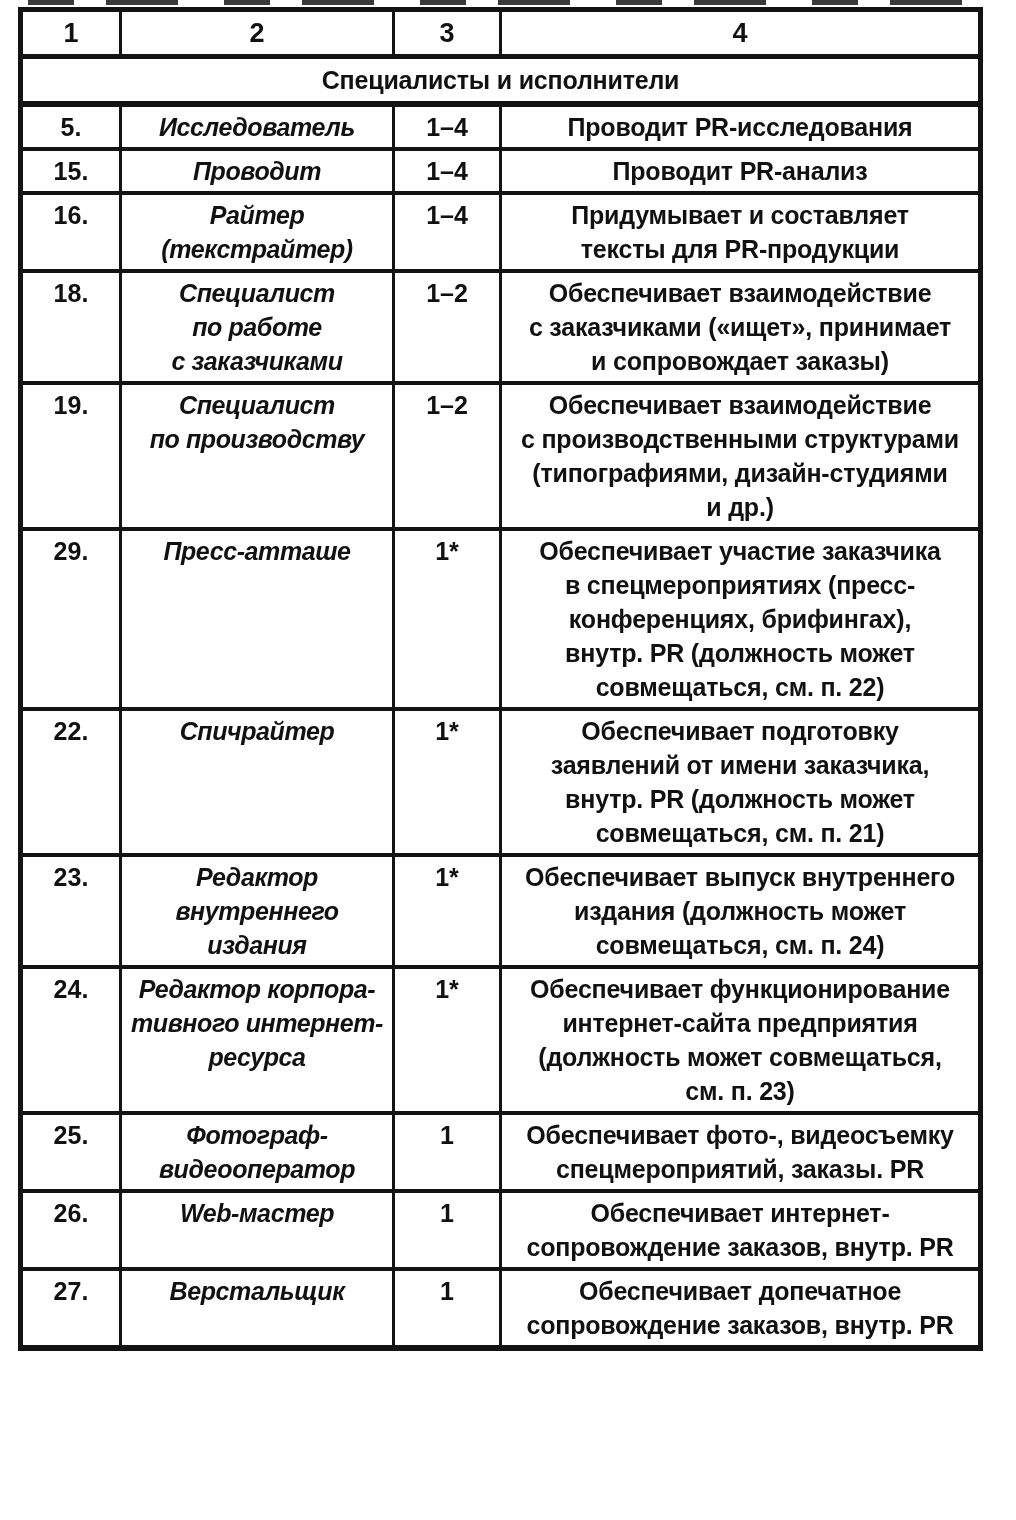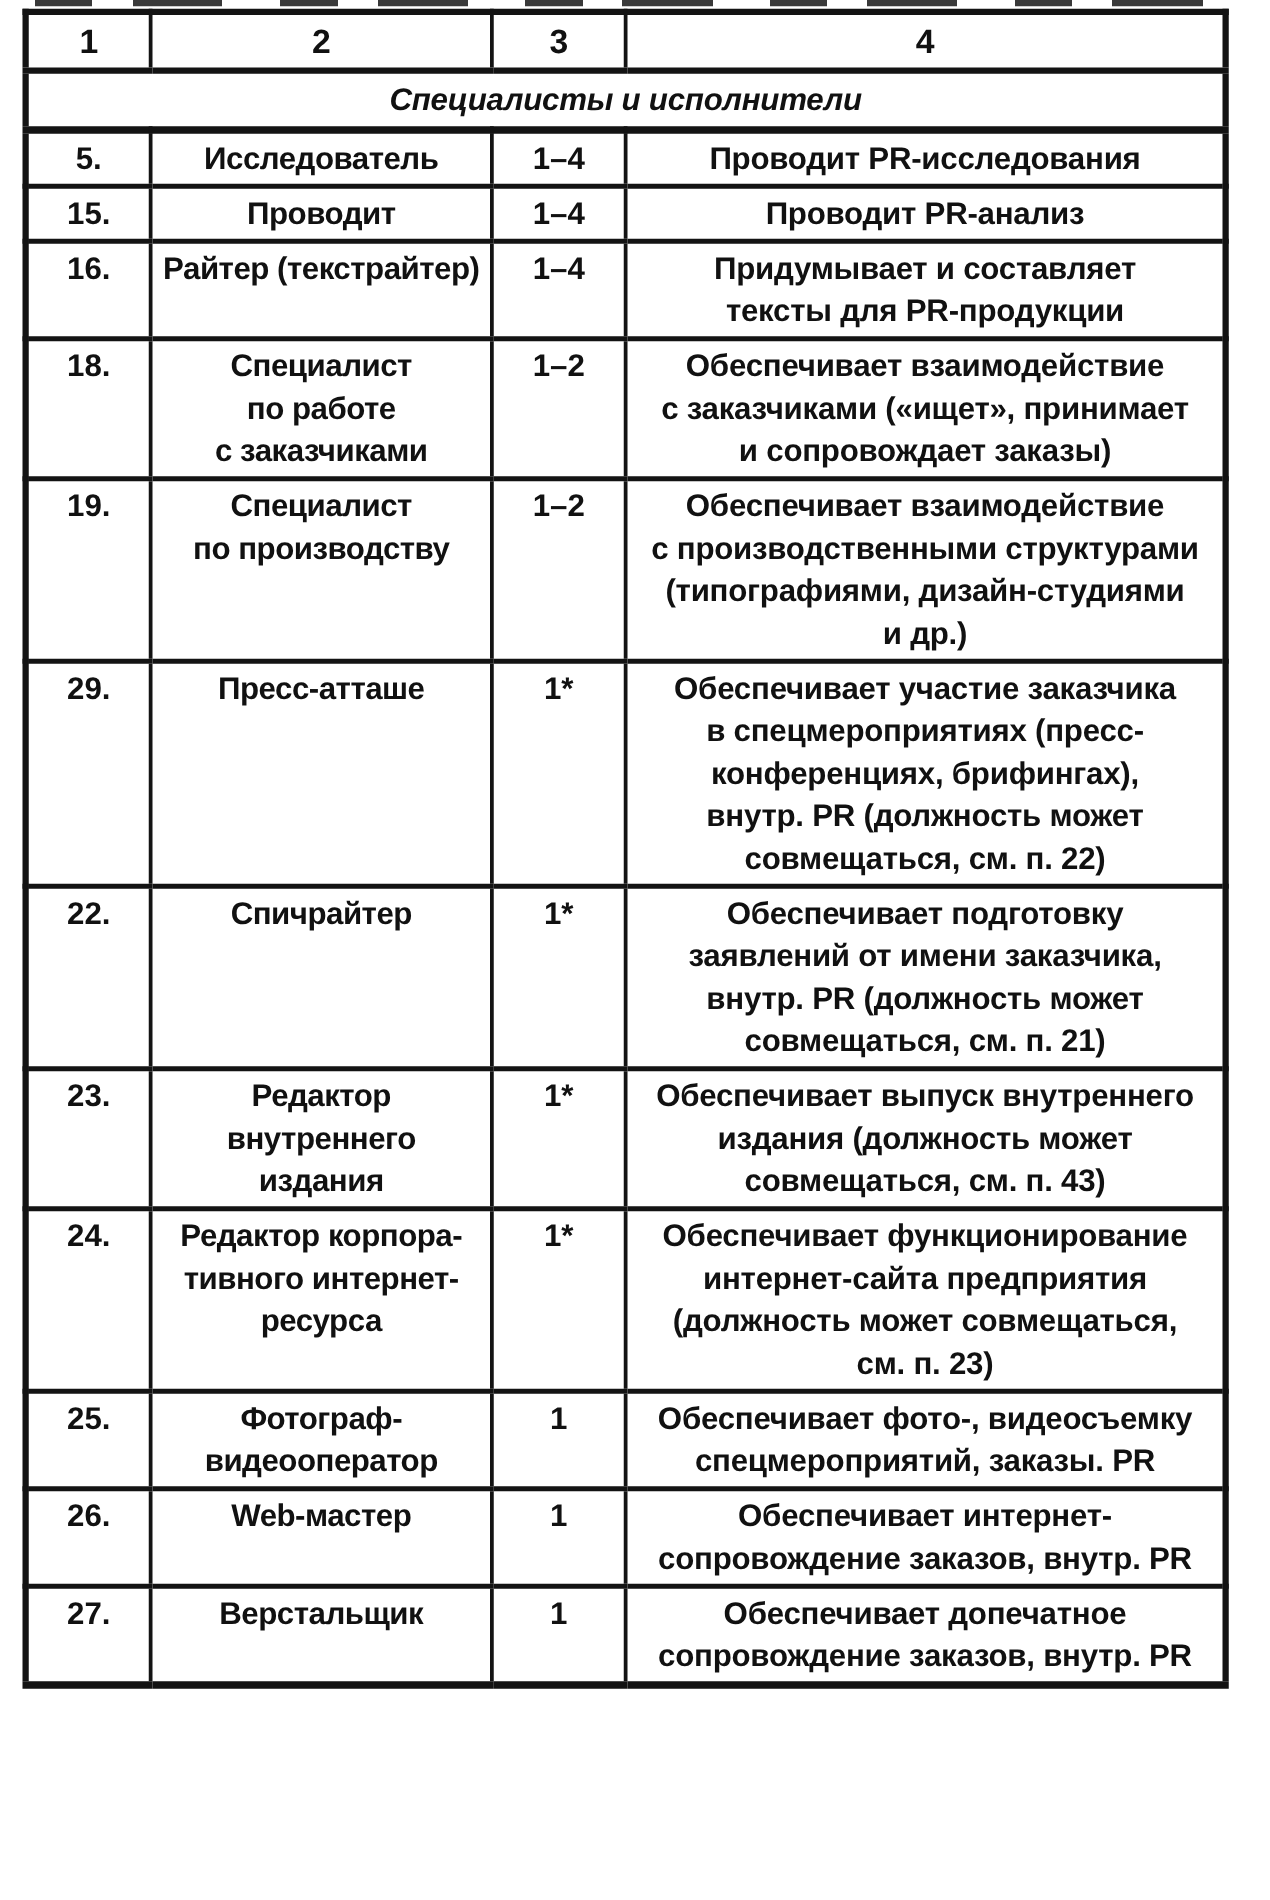"Специалисты и исполнители" .section-row td { font-style: italic -> none }
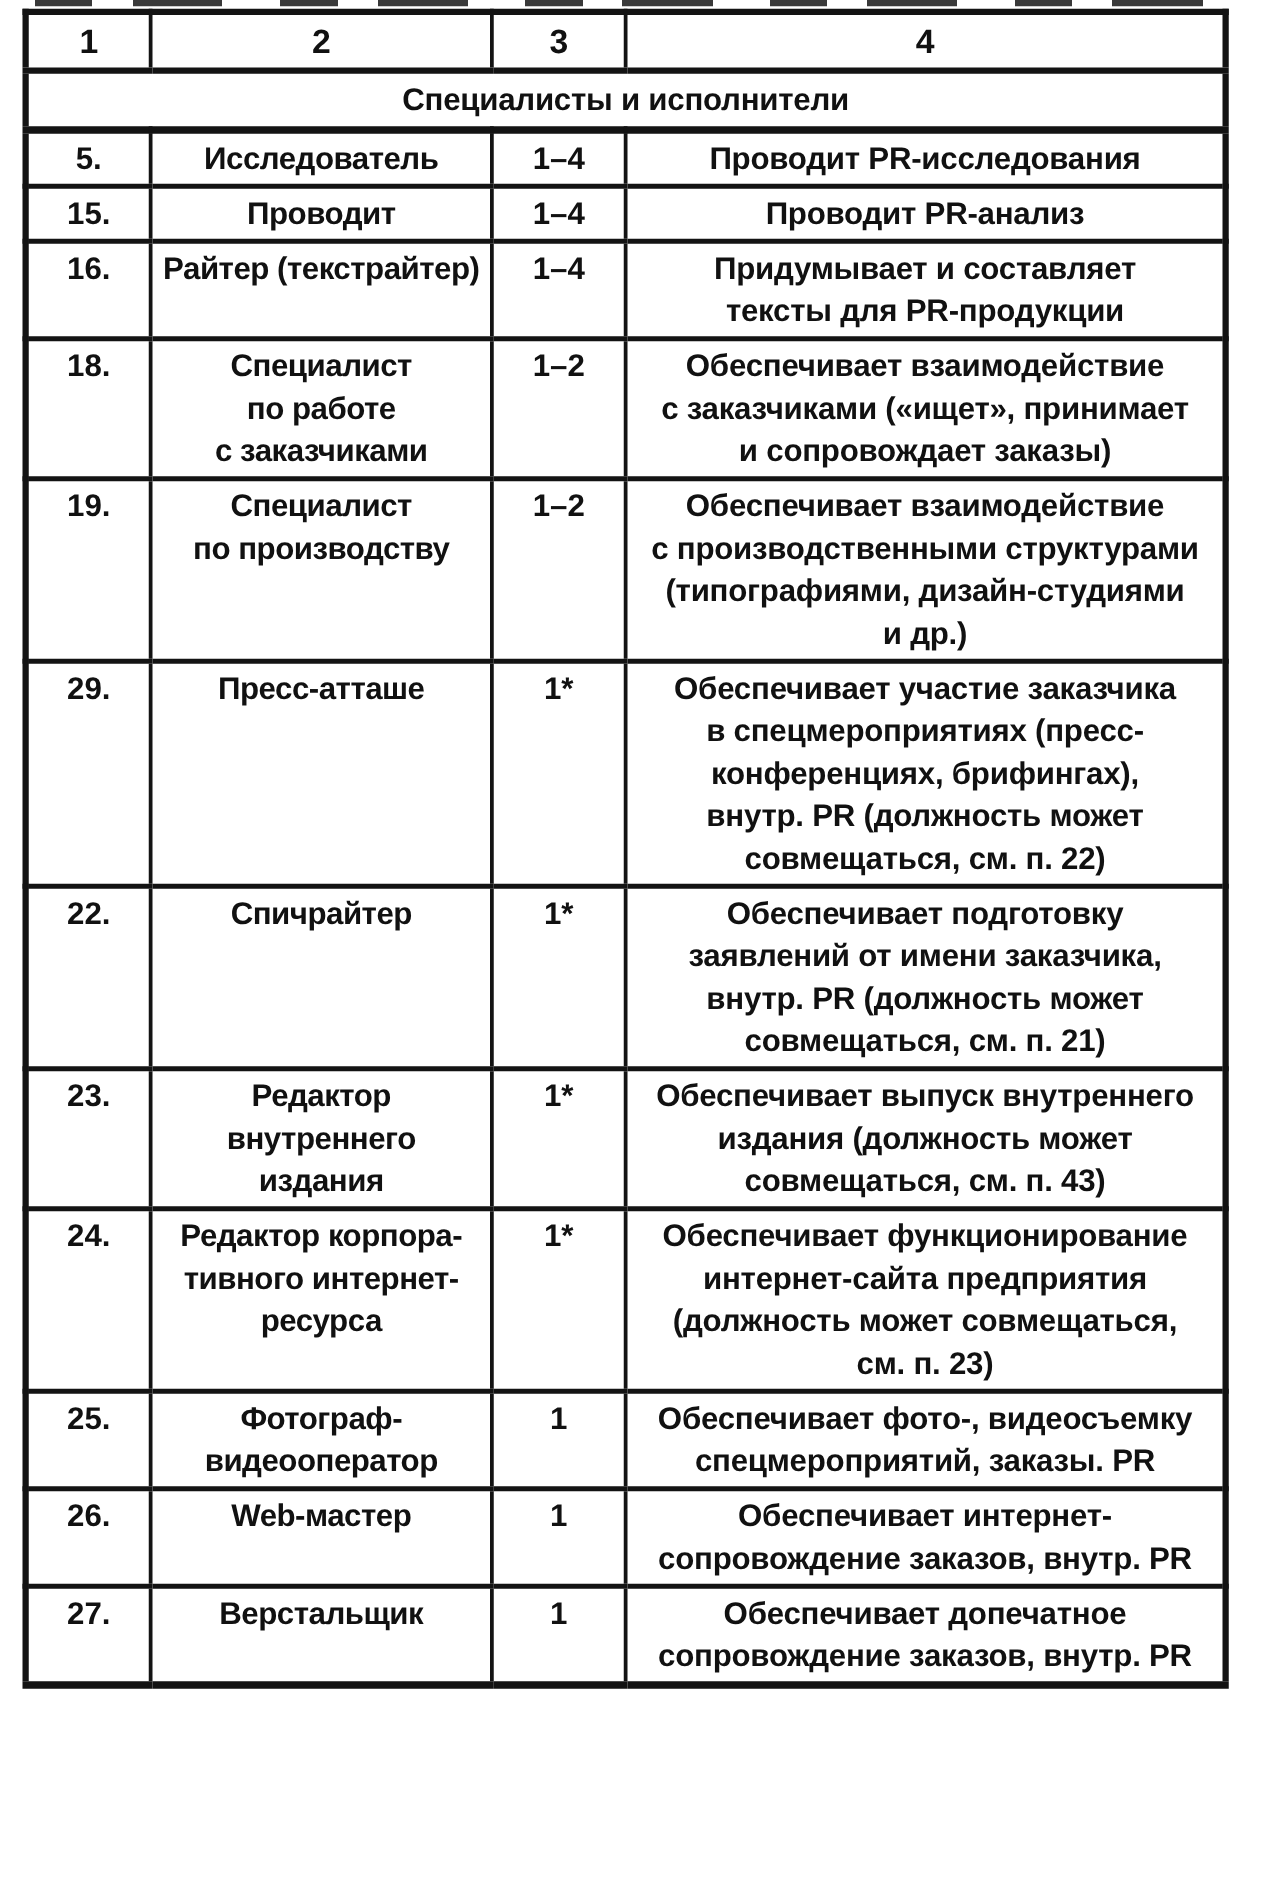"Исследователь" .data-row td.title { font-style: none -> italic }
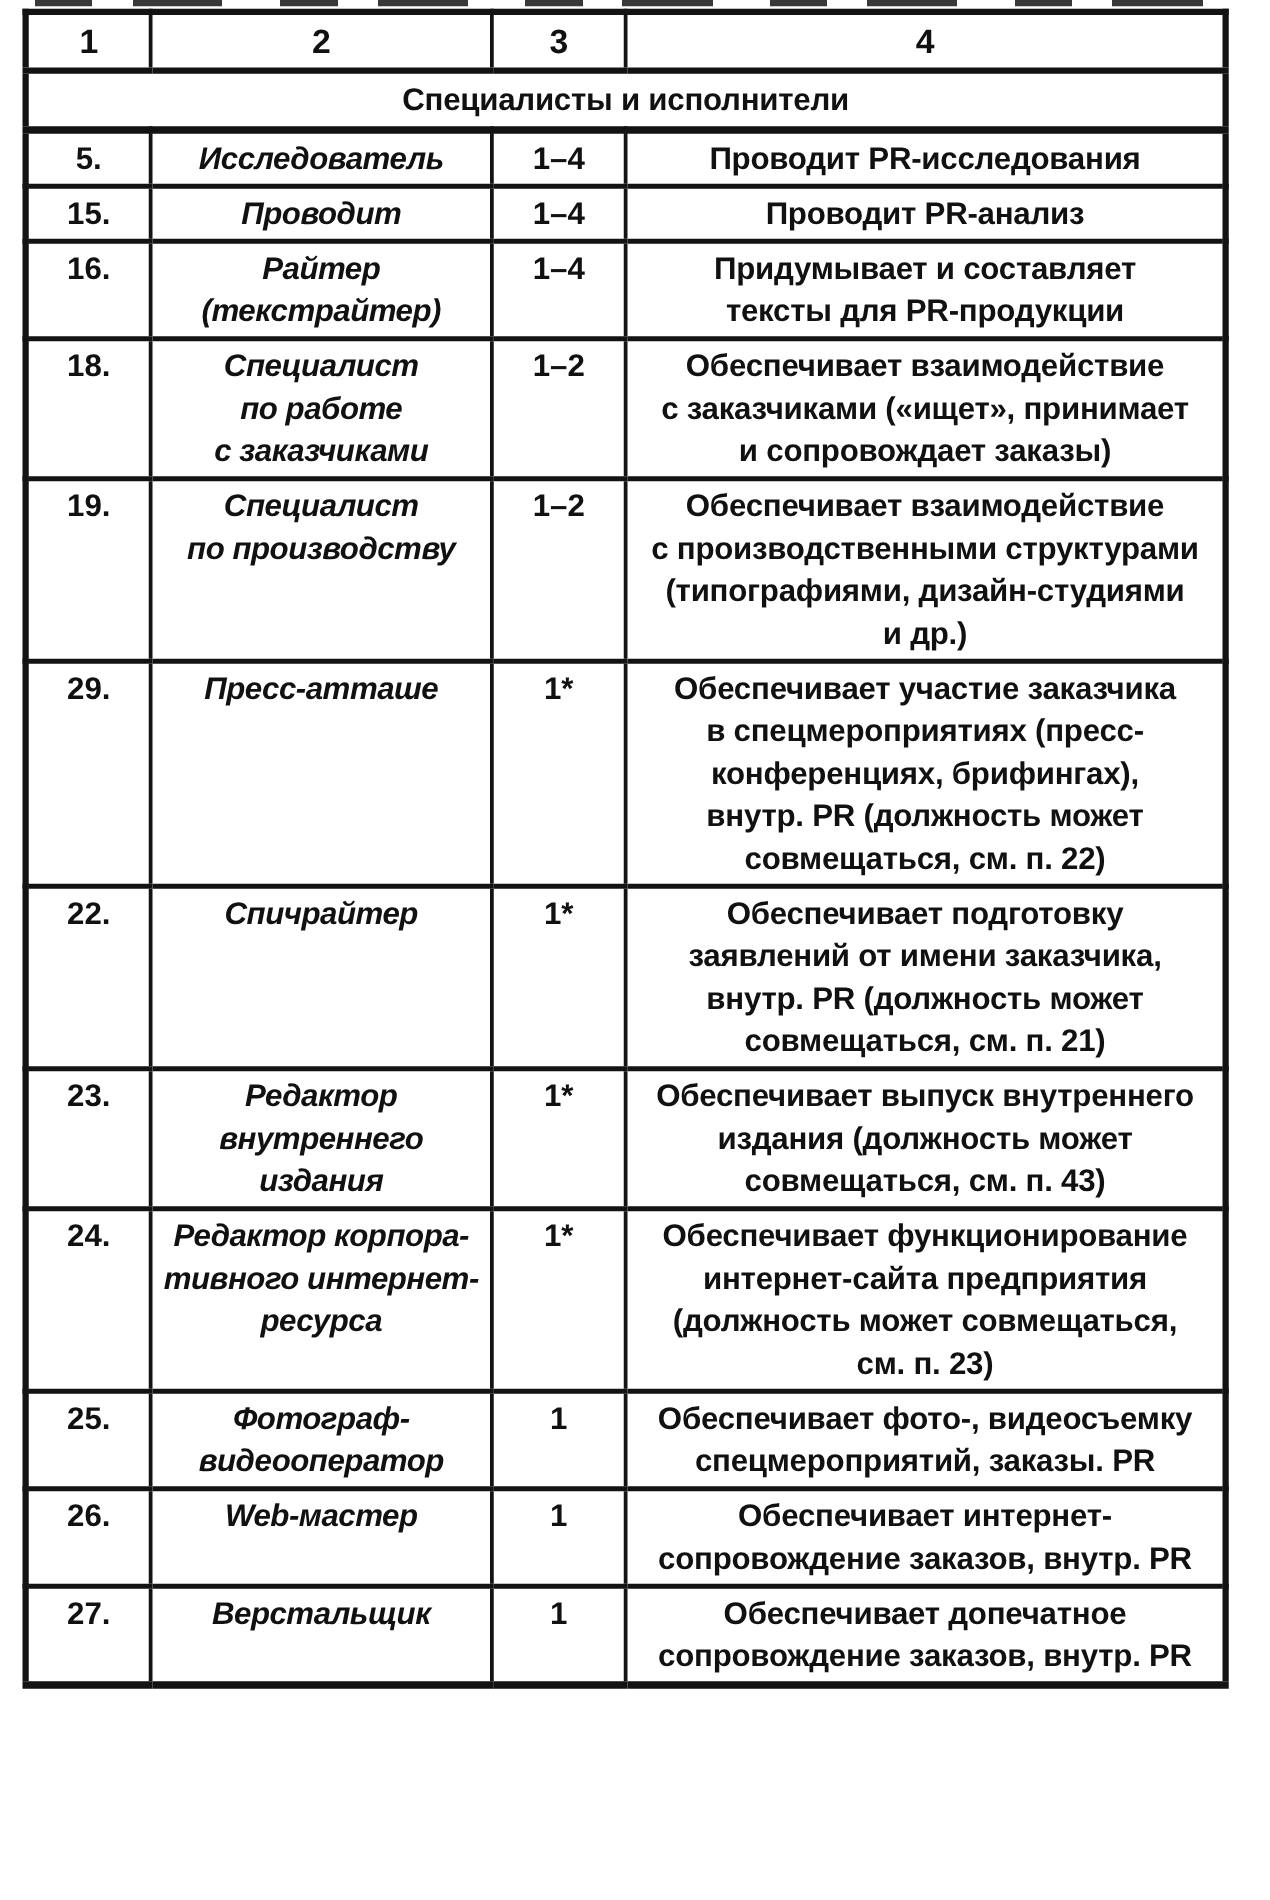"Обеспечивает выпуск внутреннего" td.desc { text: 43 -> 24 }
